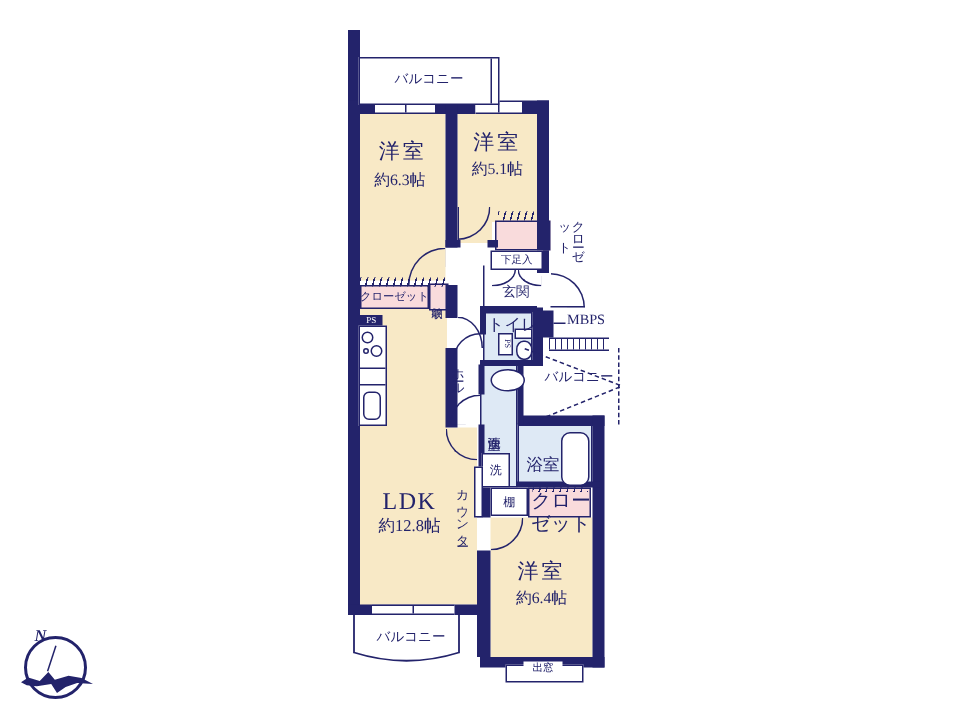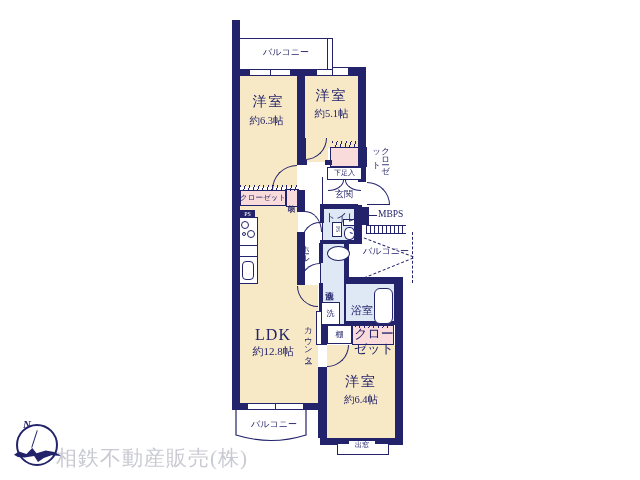"相鉄不動産販売(株)" div.brand { html: <div>相鉄不動産販売(株)</div> -> none }
